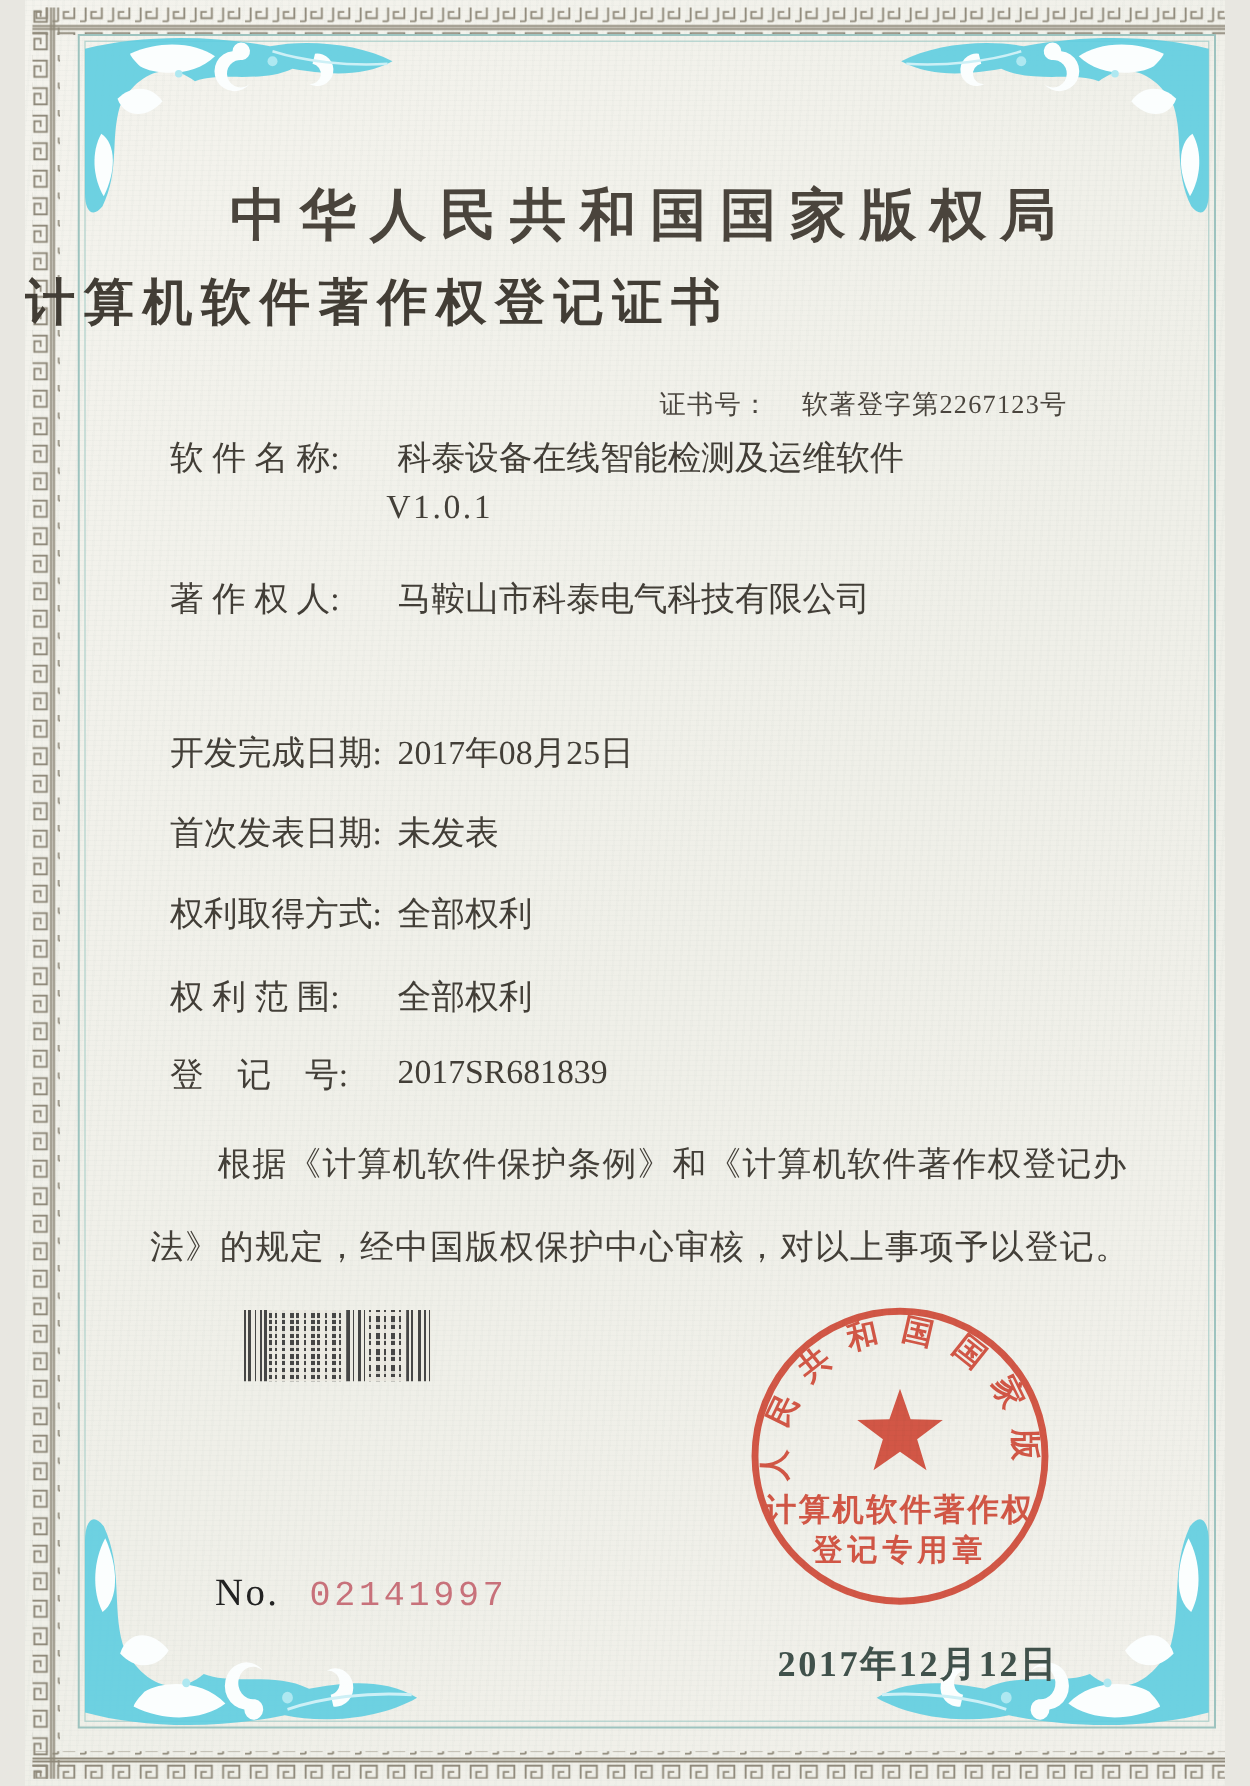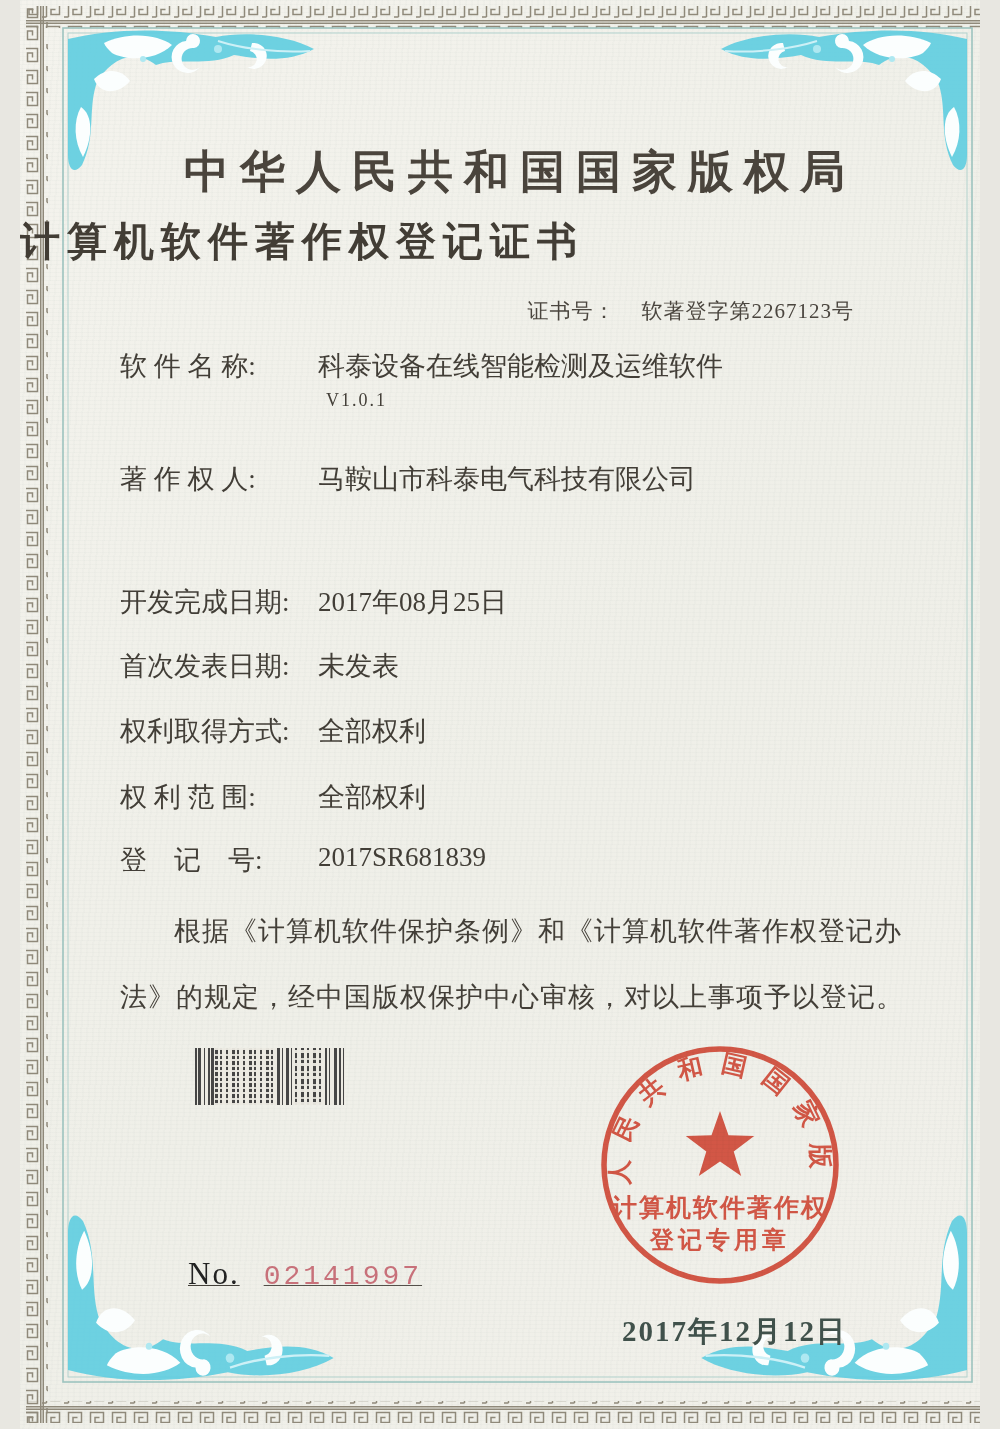"证书号： 软著登字第2267123号" .cert-no { top: 297px -> 309px }
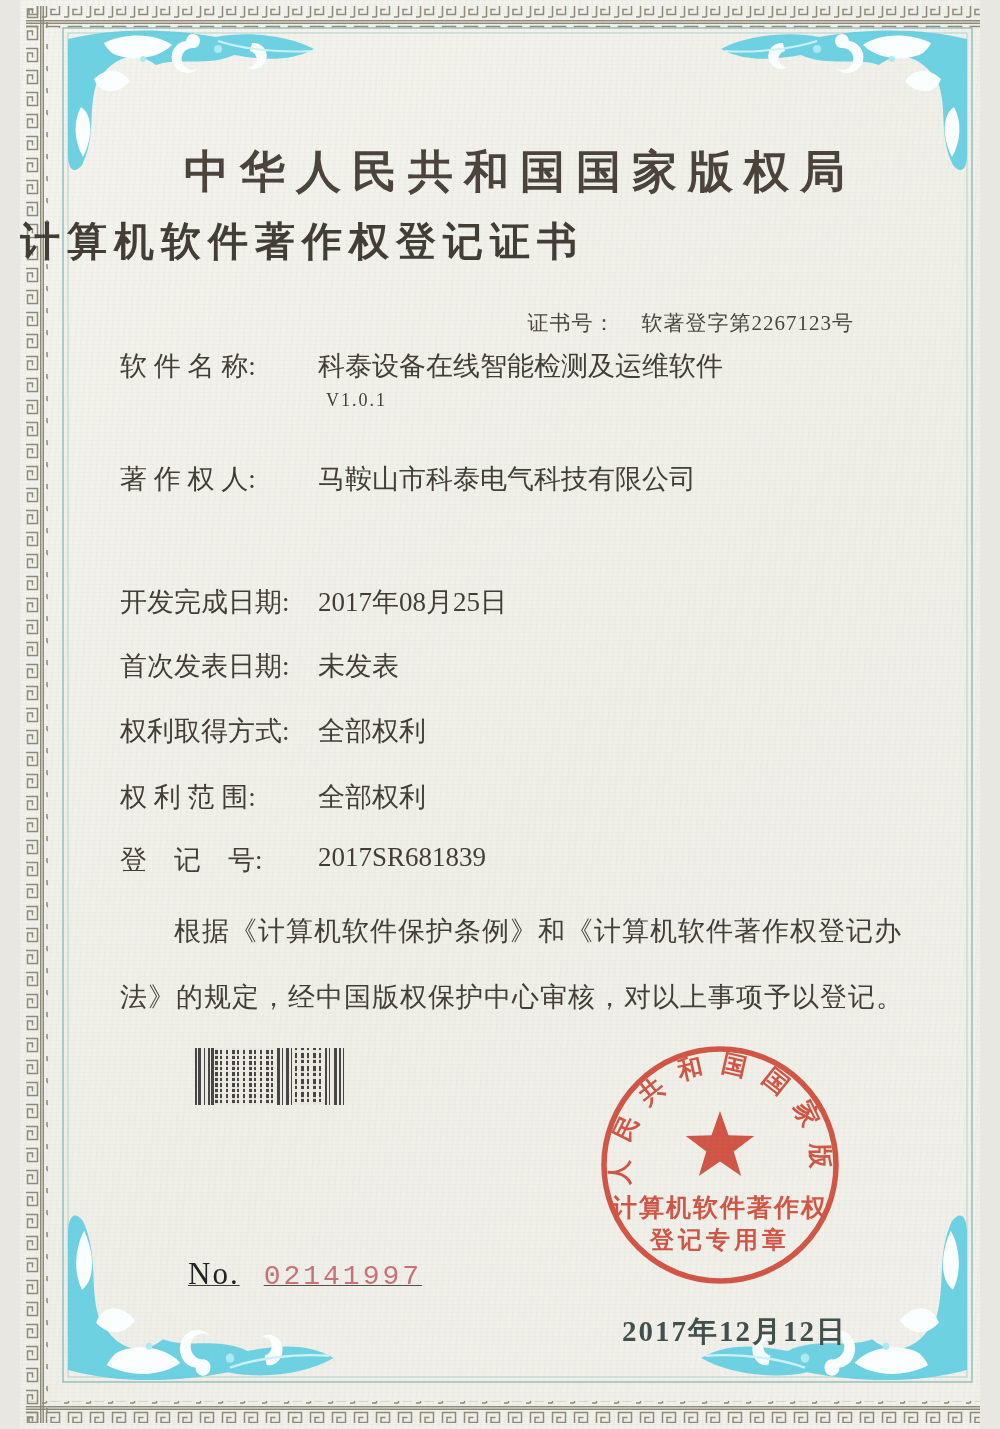"软 件 名 称:" .row .lbl { left: 100px -> 116px }
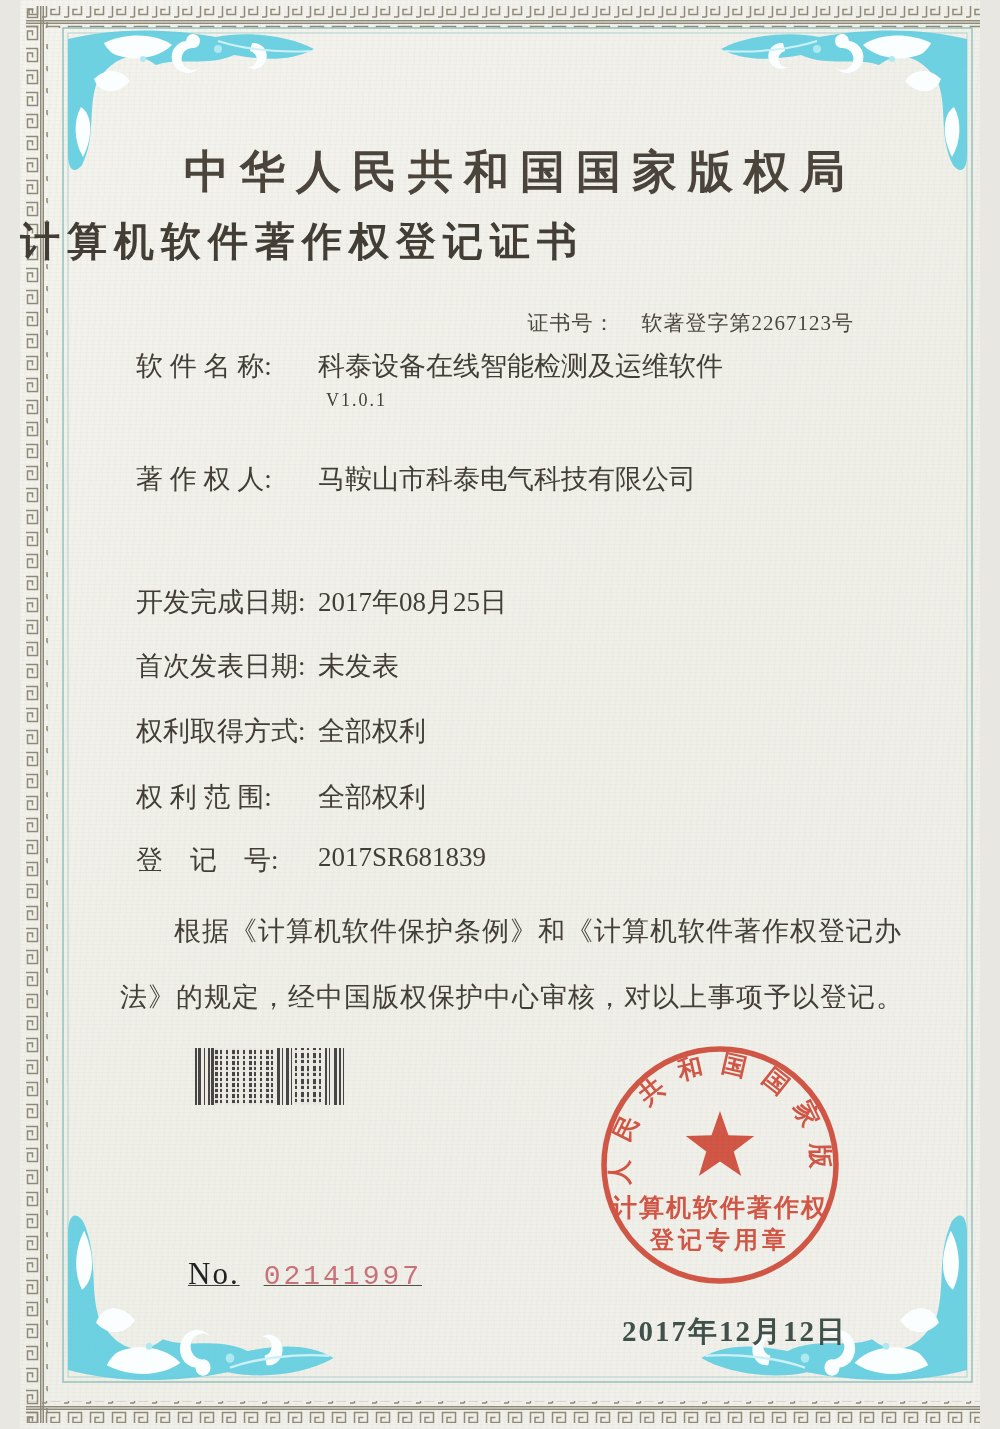"V1.0.1" .version { font-size: 18px -> 27px; left: 306px -> 289px }
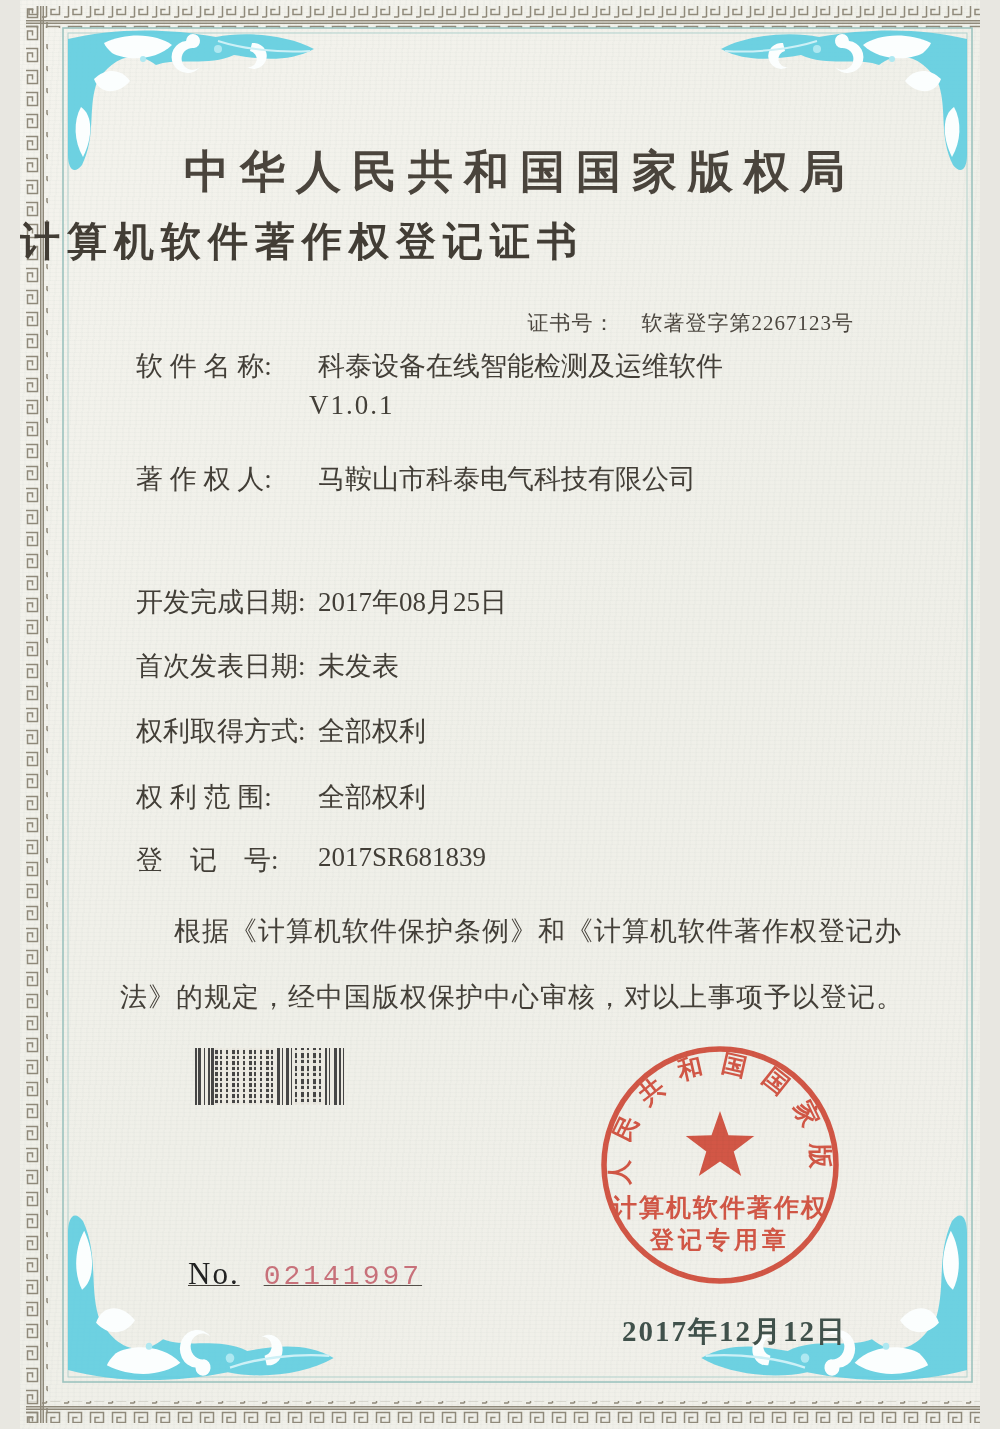"No. 02141997" .serial { left: 168px -> 152px; text-decoration: underline -> none }
